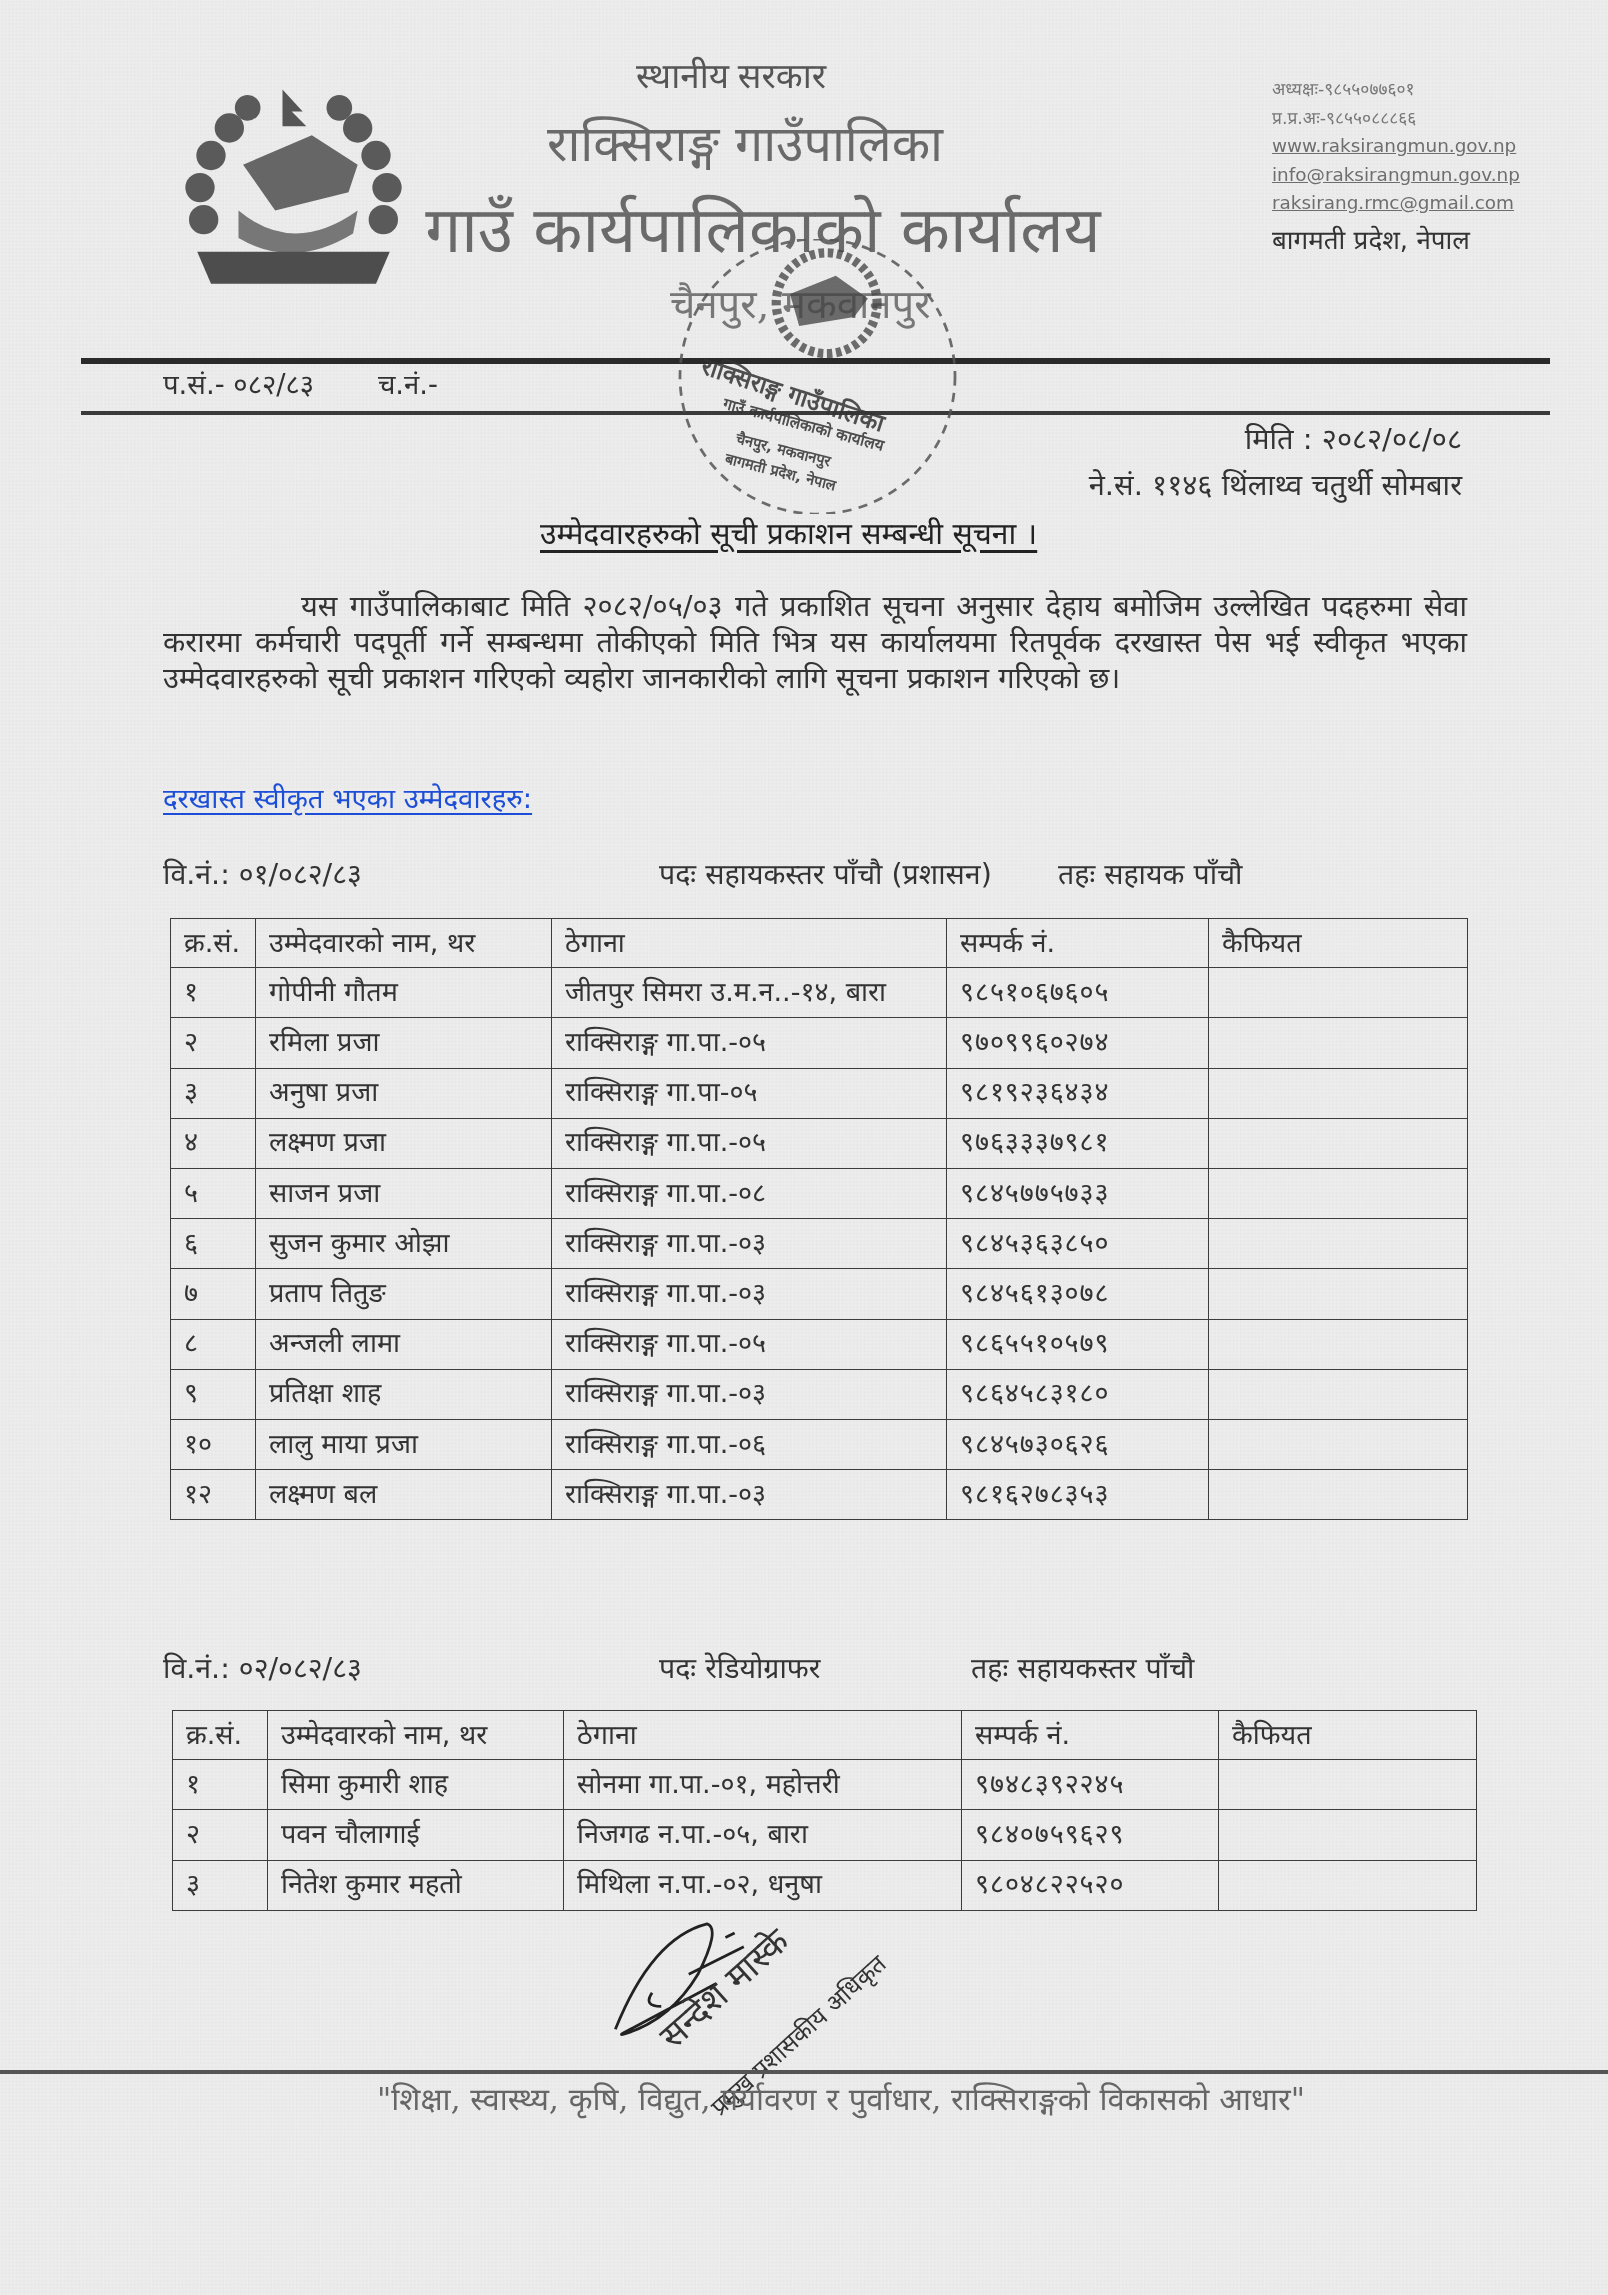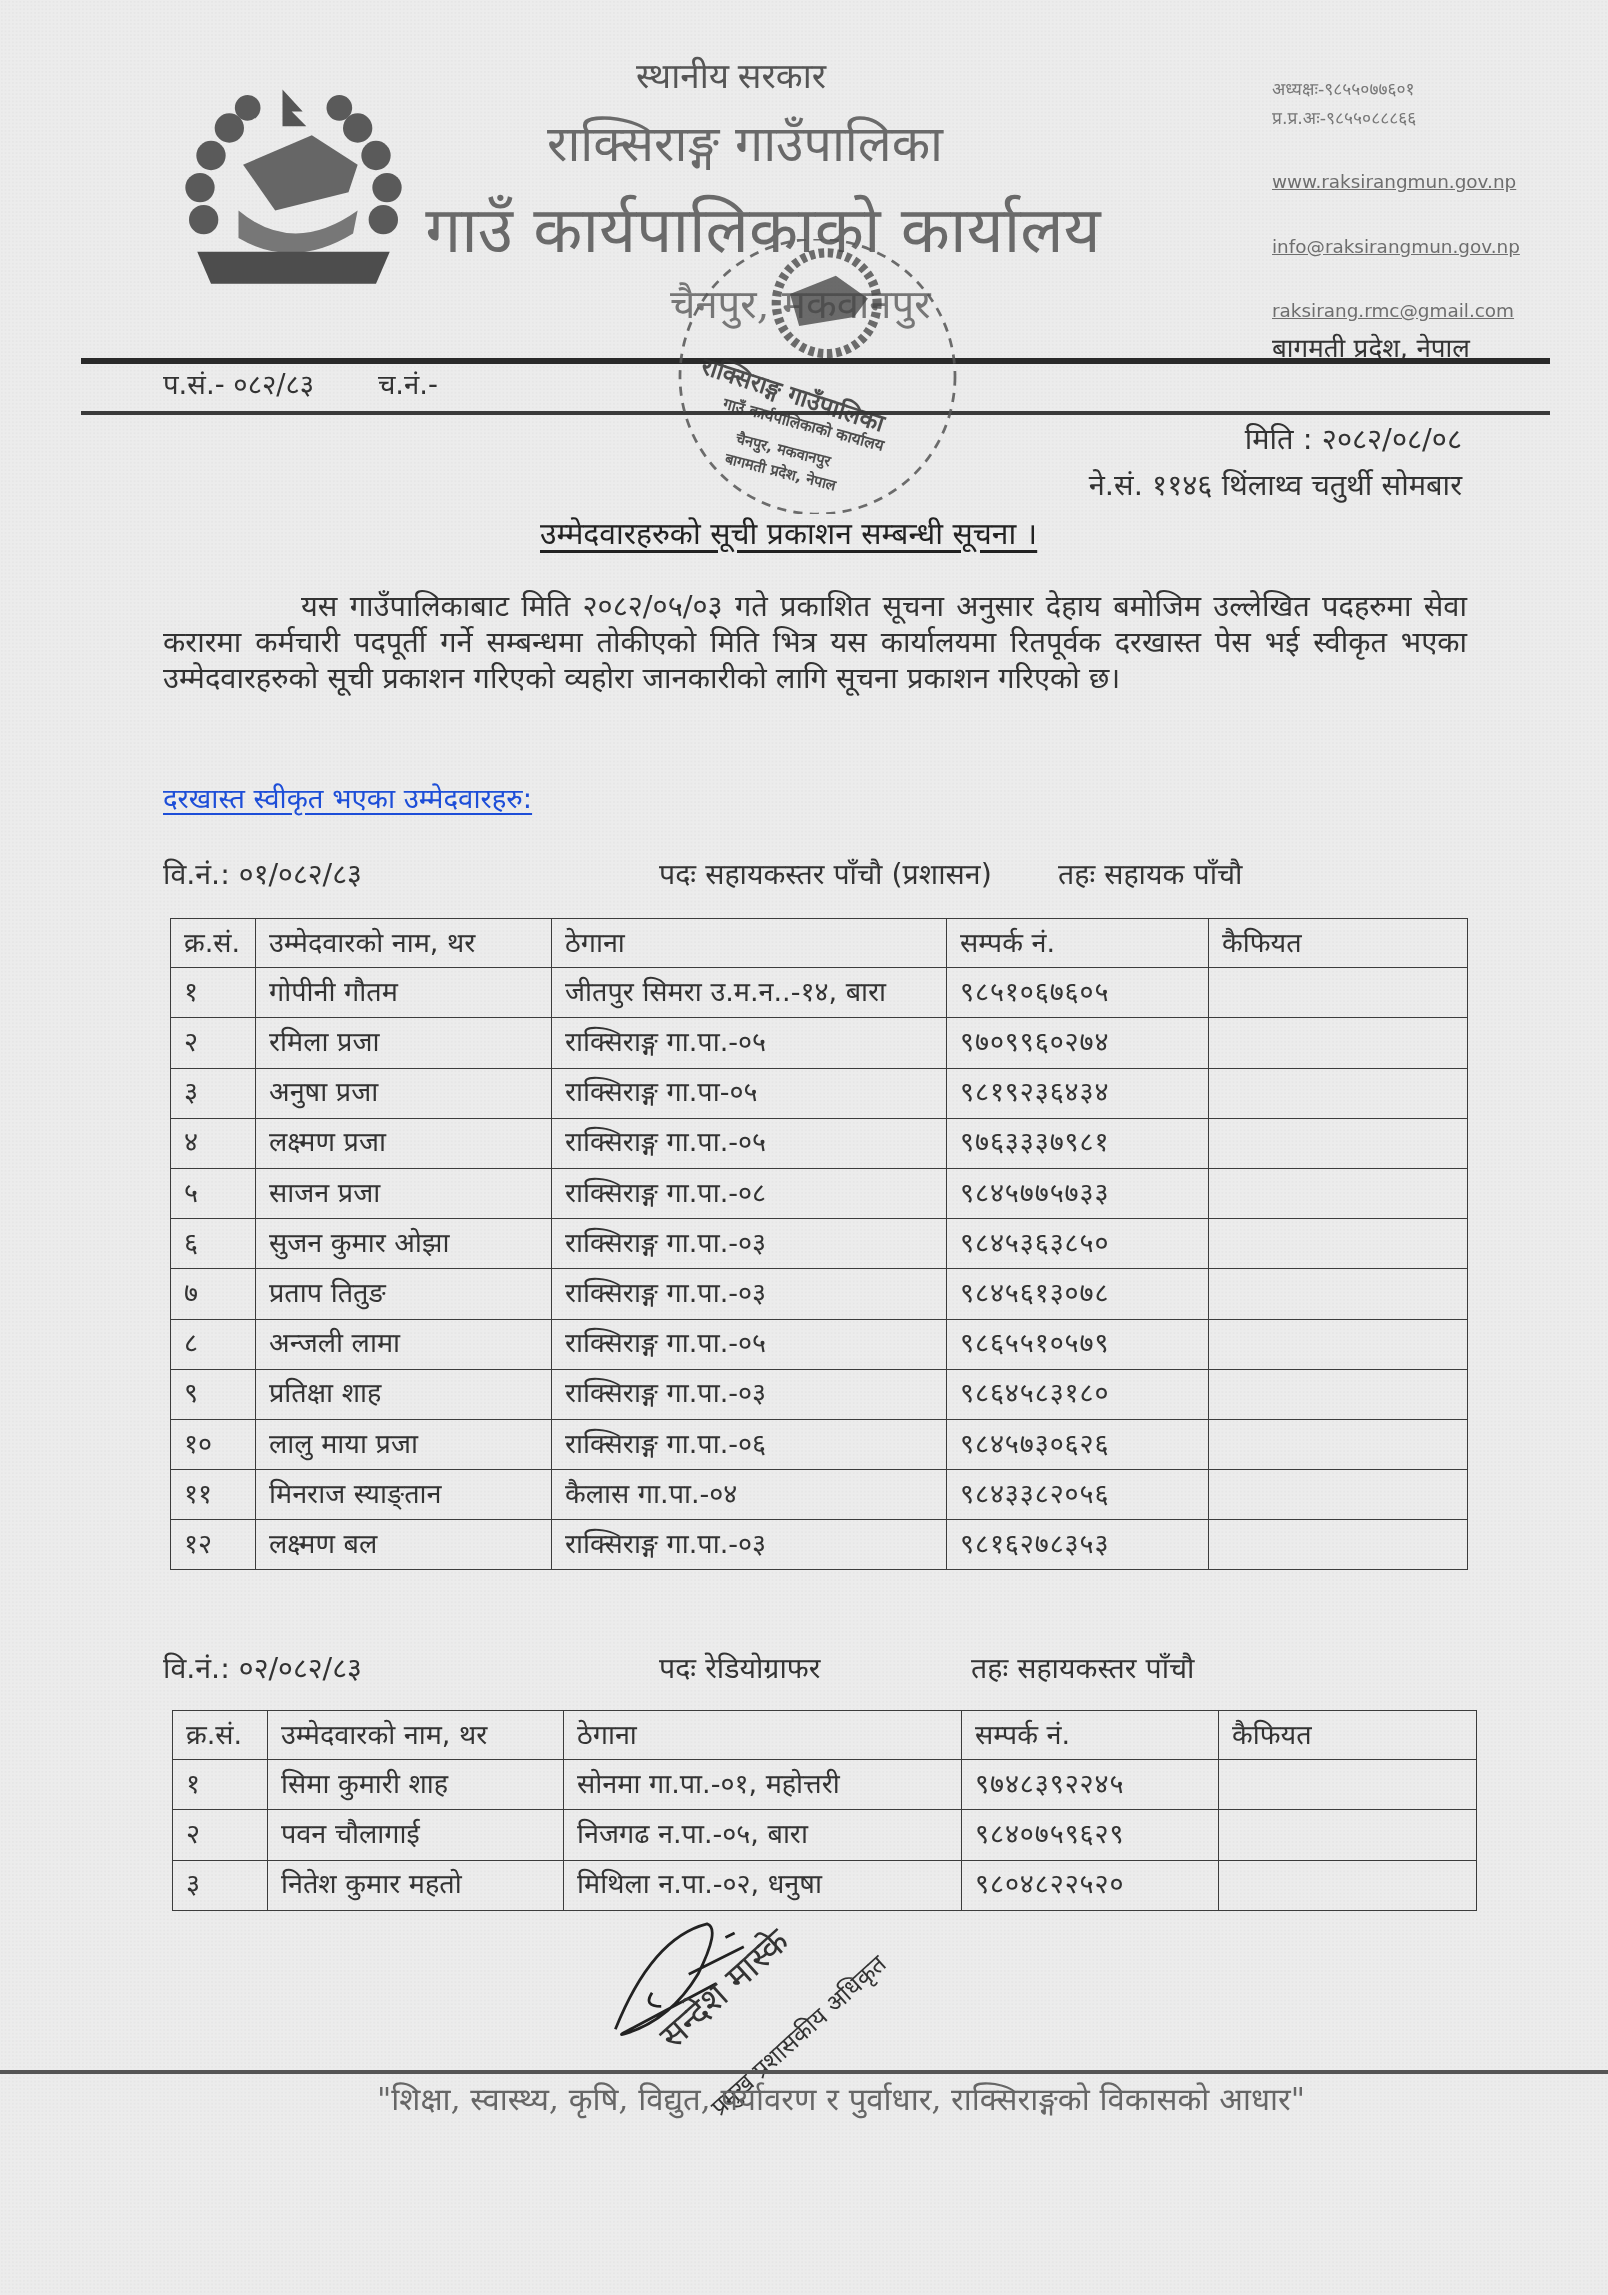"www.raksirangmun.gov.np" .contact .link { margin-top: 36px -> none }
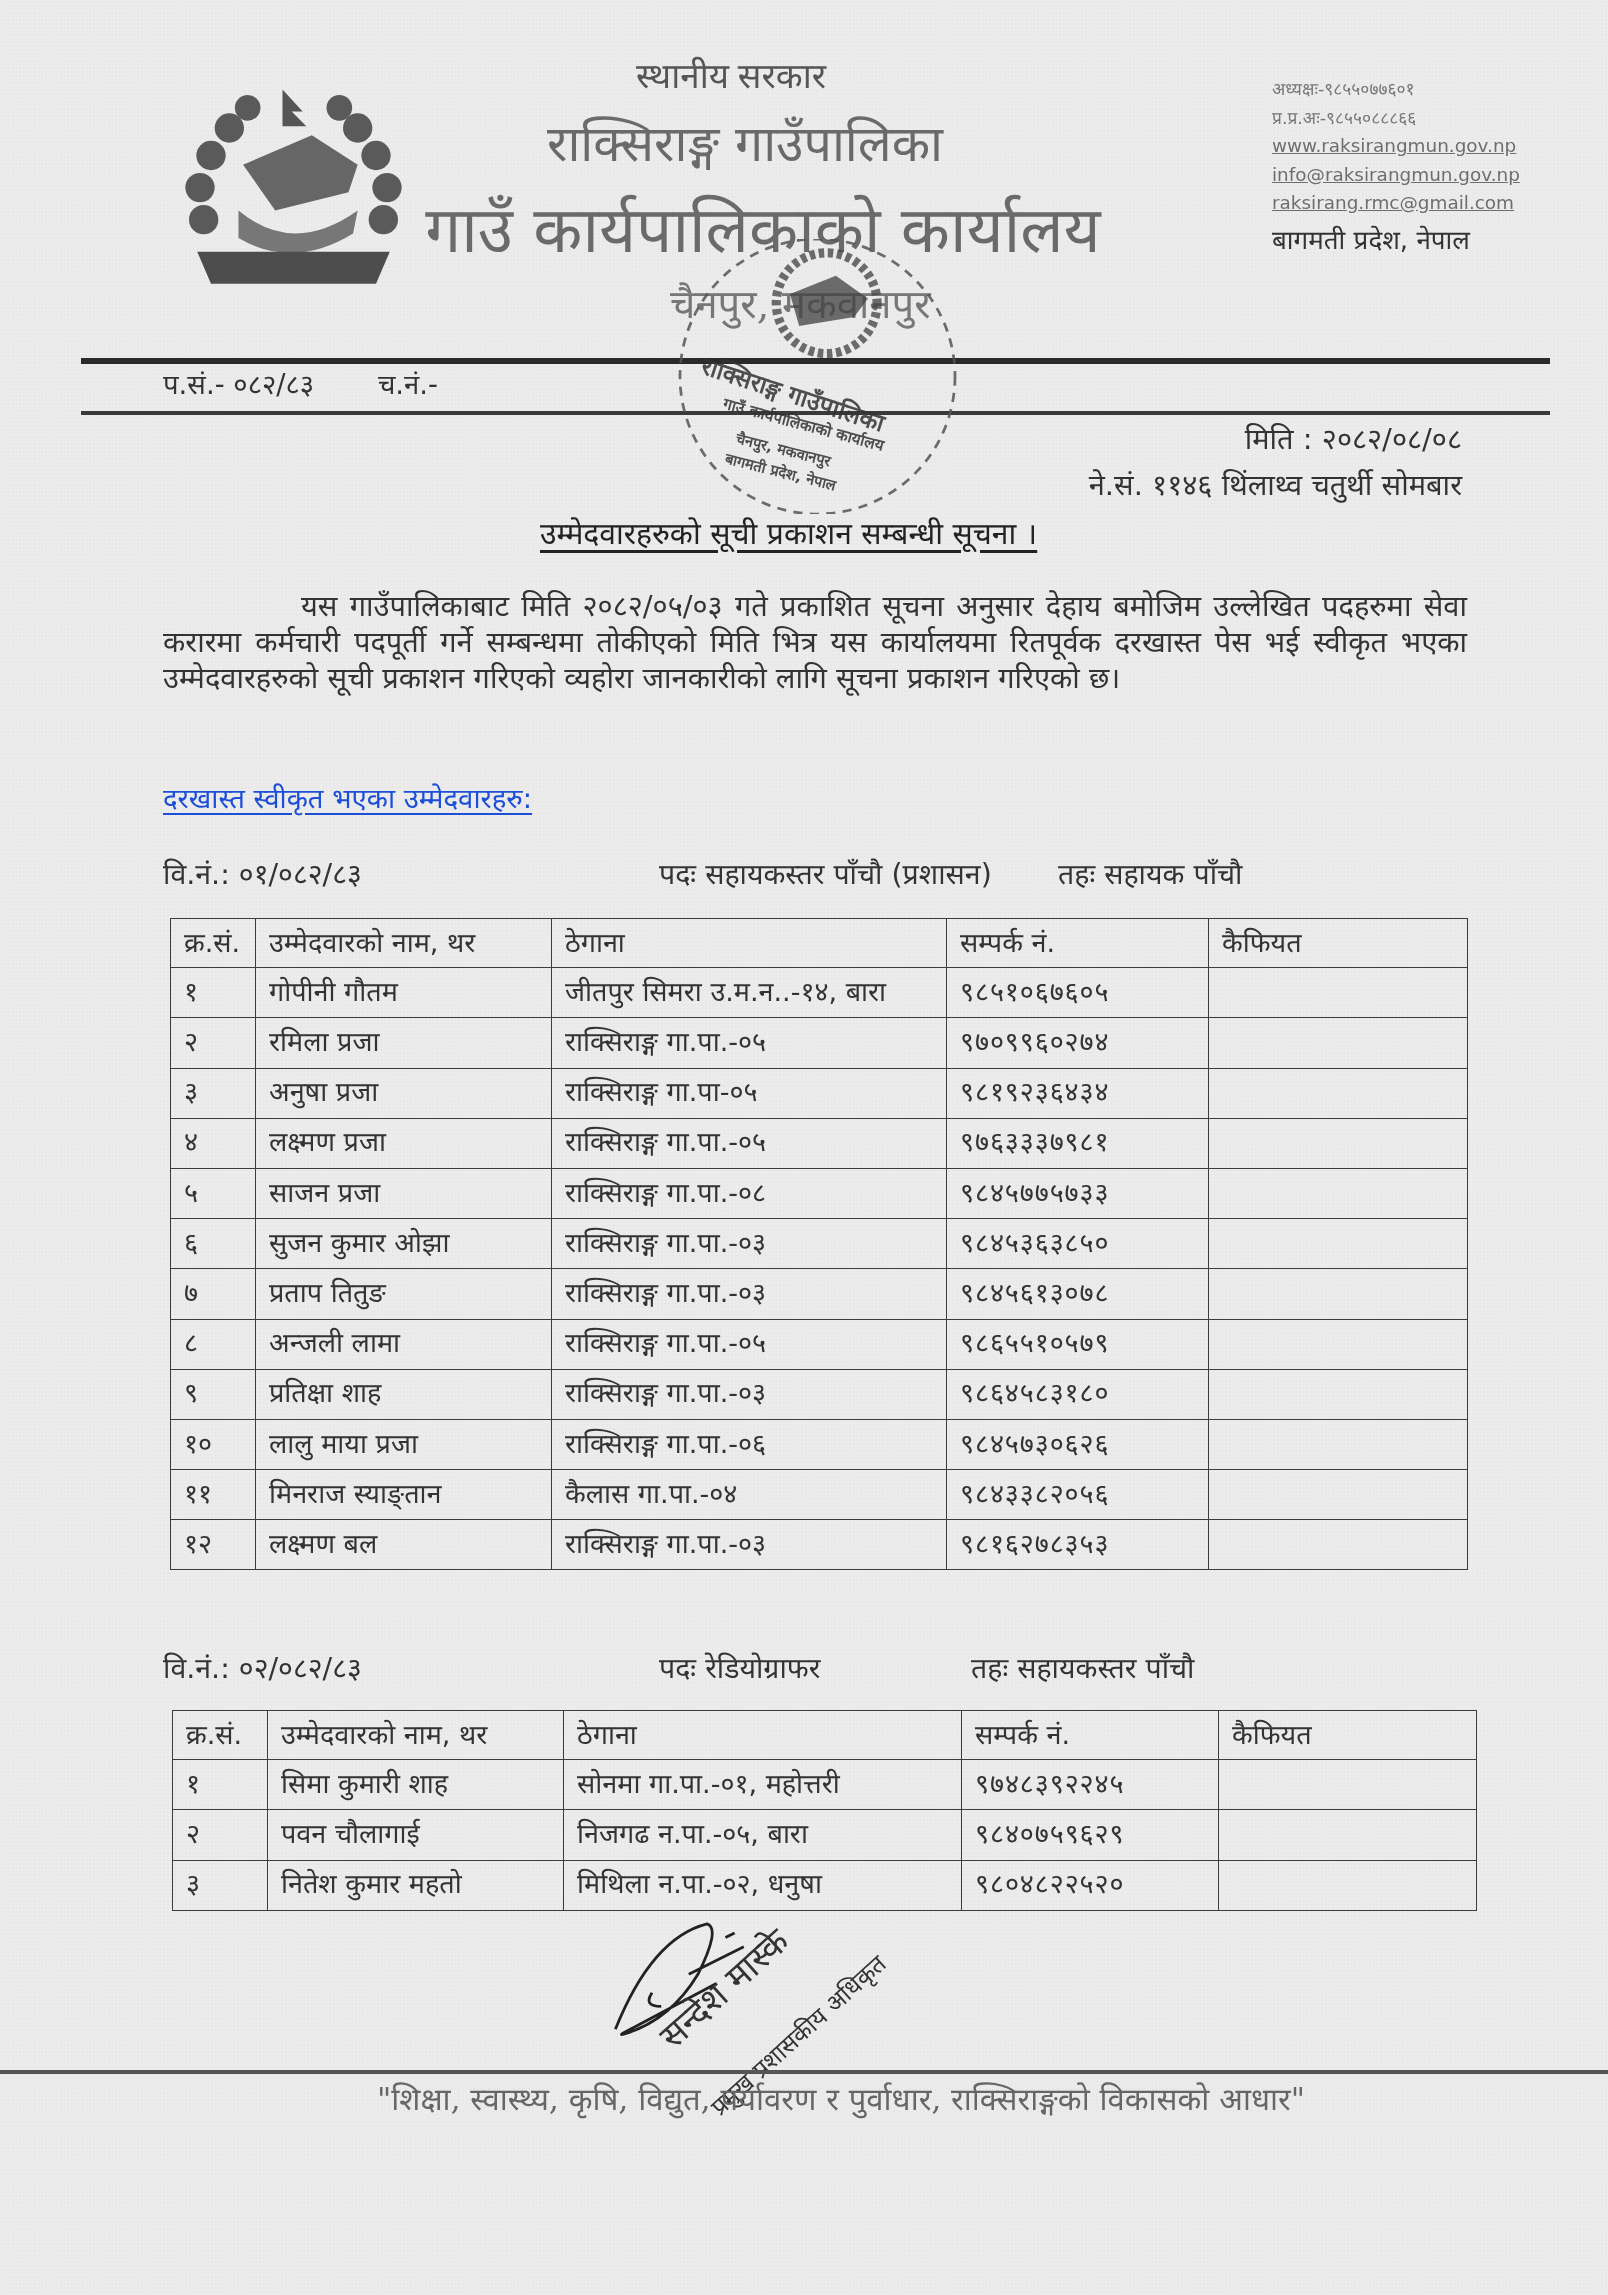"११" tr { html: <tr> <td>११</td> <td>मिनराज स्याङ्तान</td> <td>कैलास गा.पा.-०४</td> <td>९८४३३८२०५६</td> <td></td> </tr> -> none }
